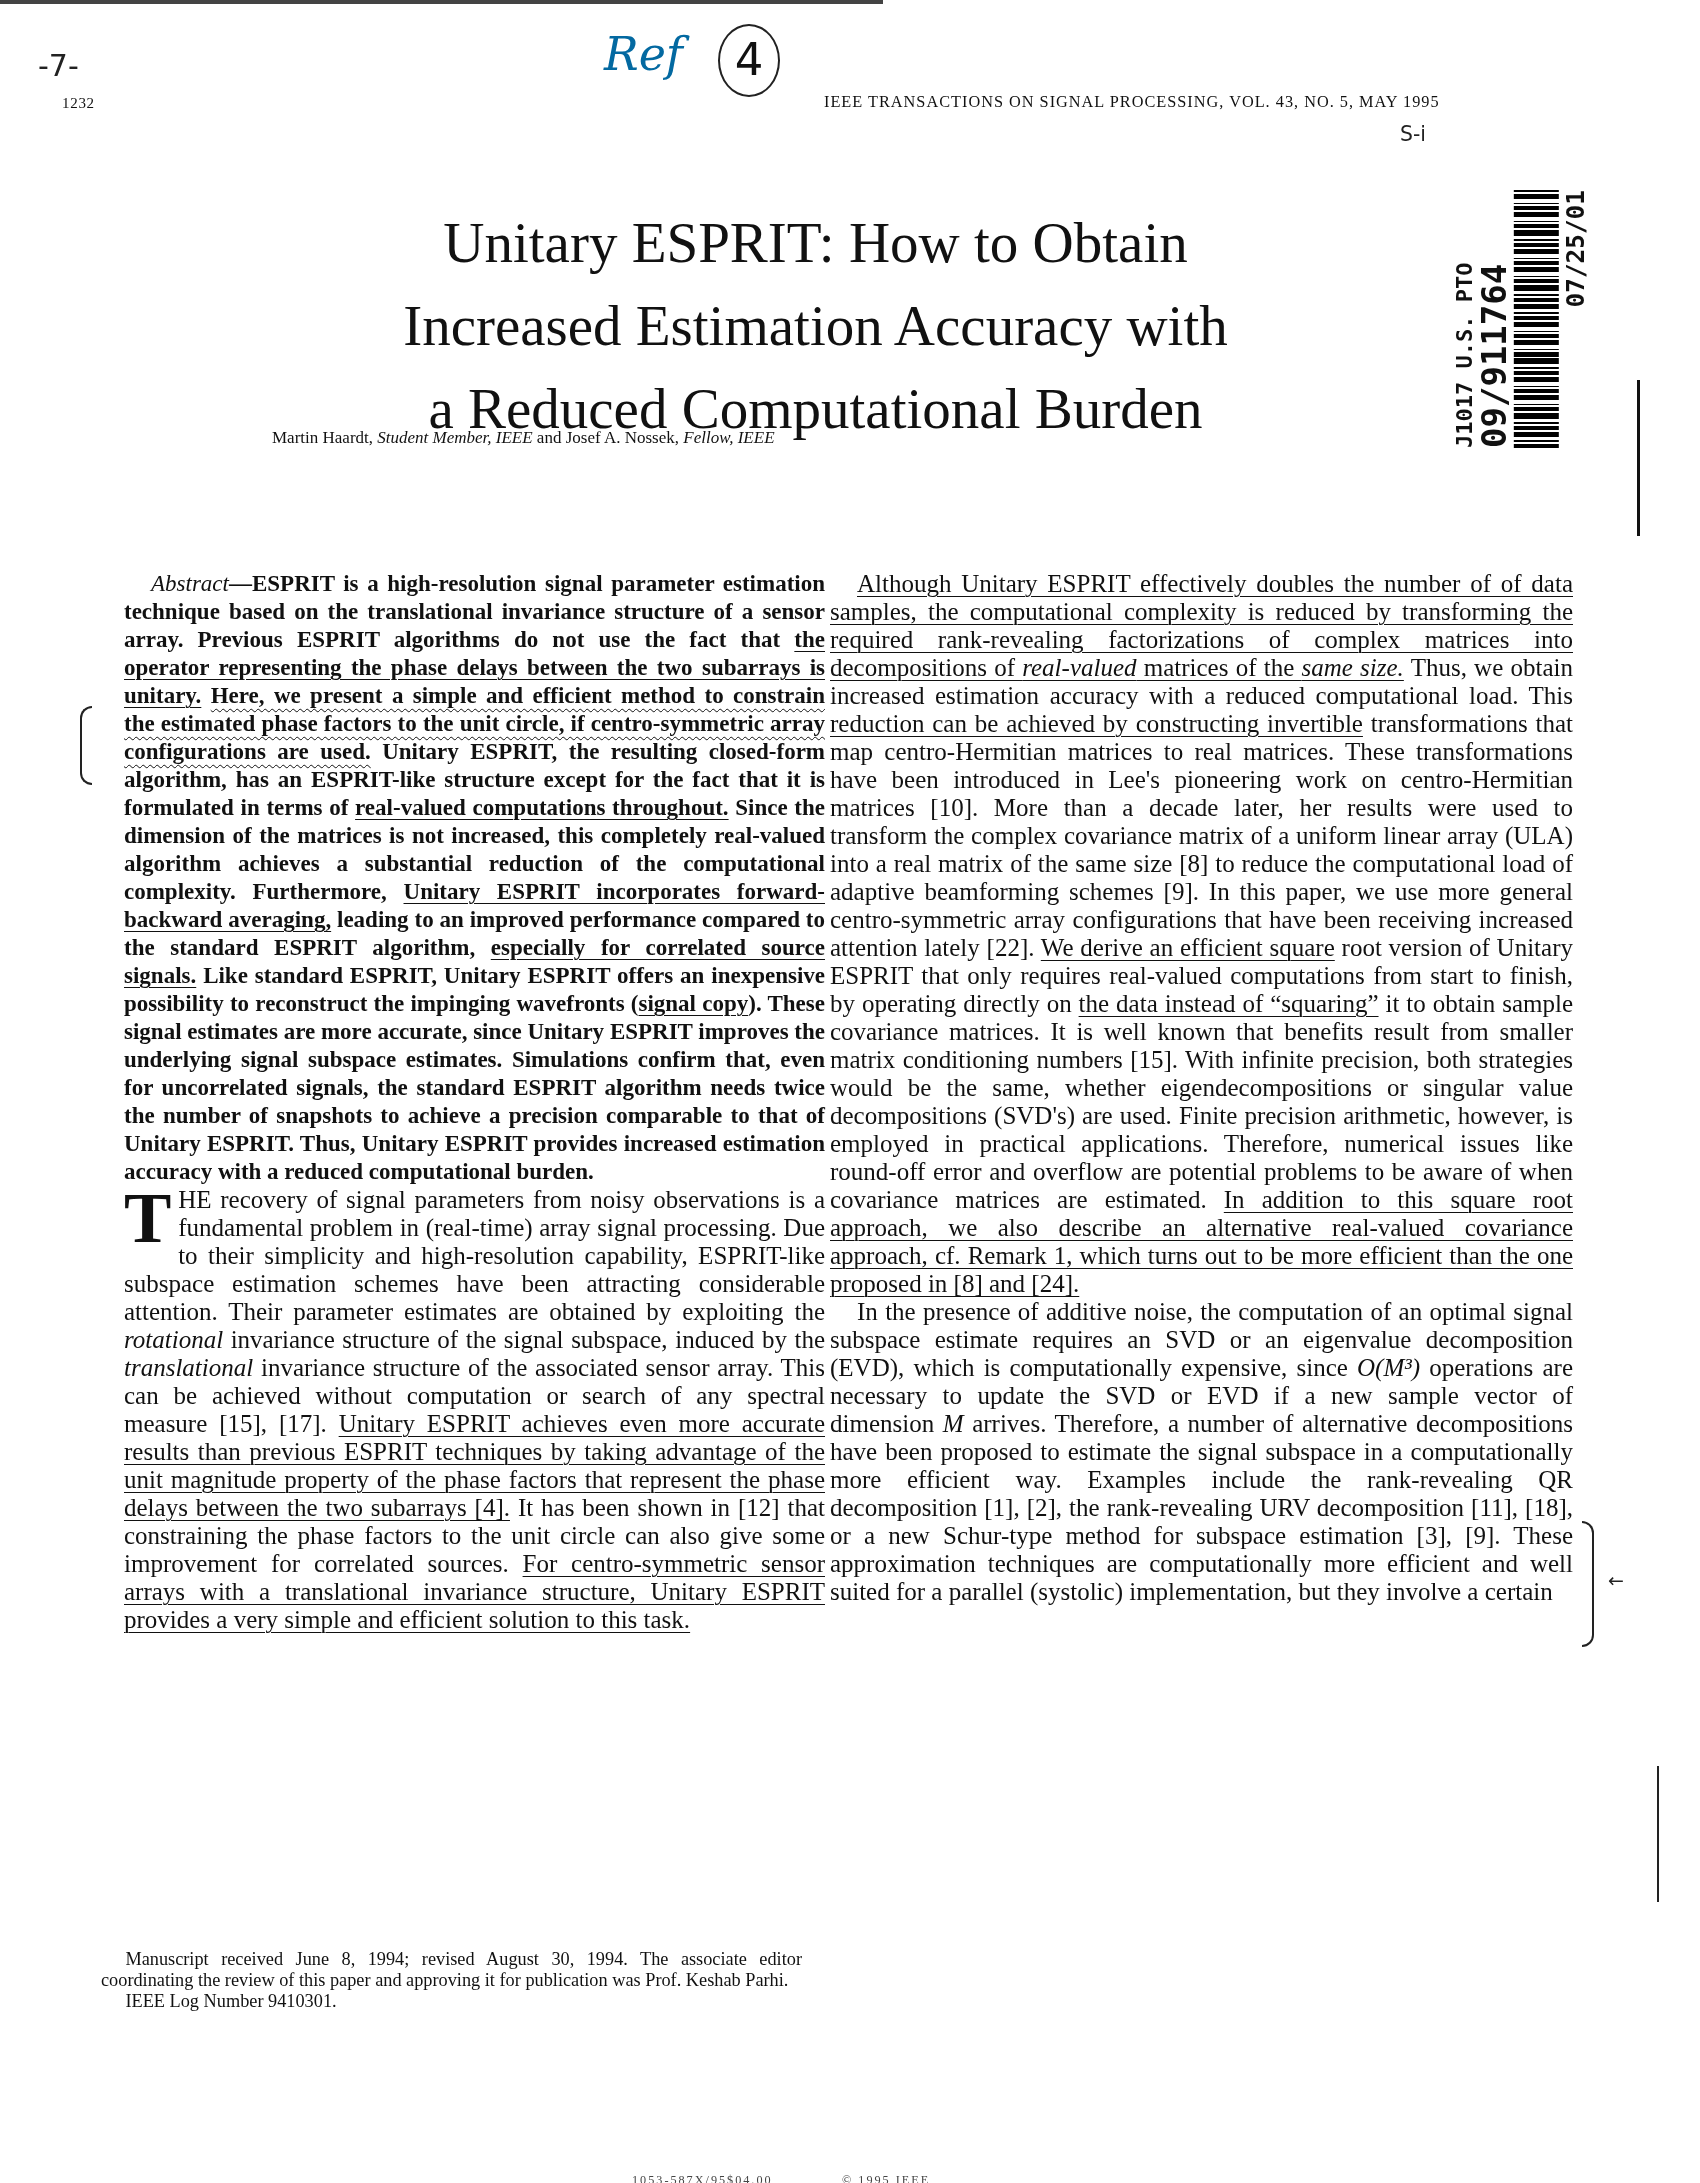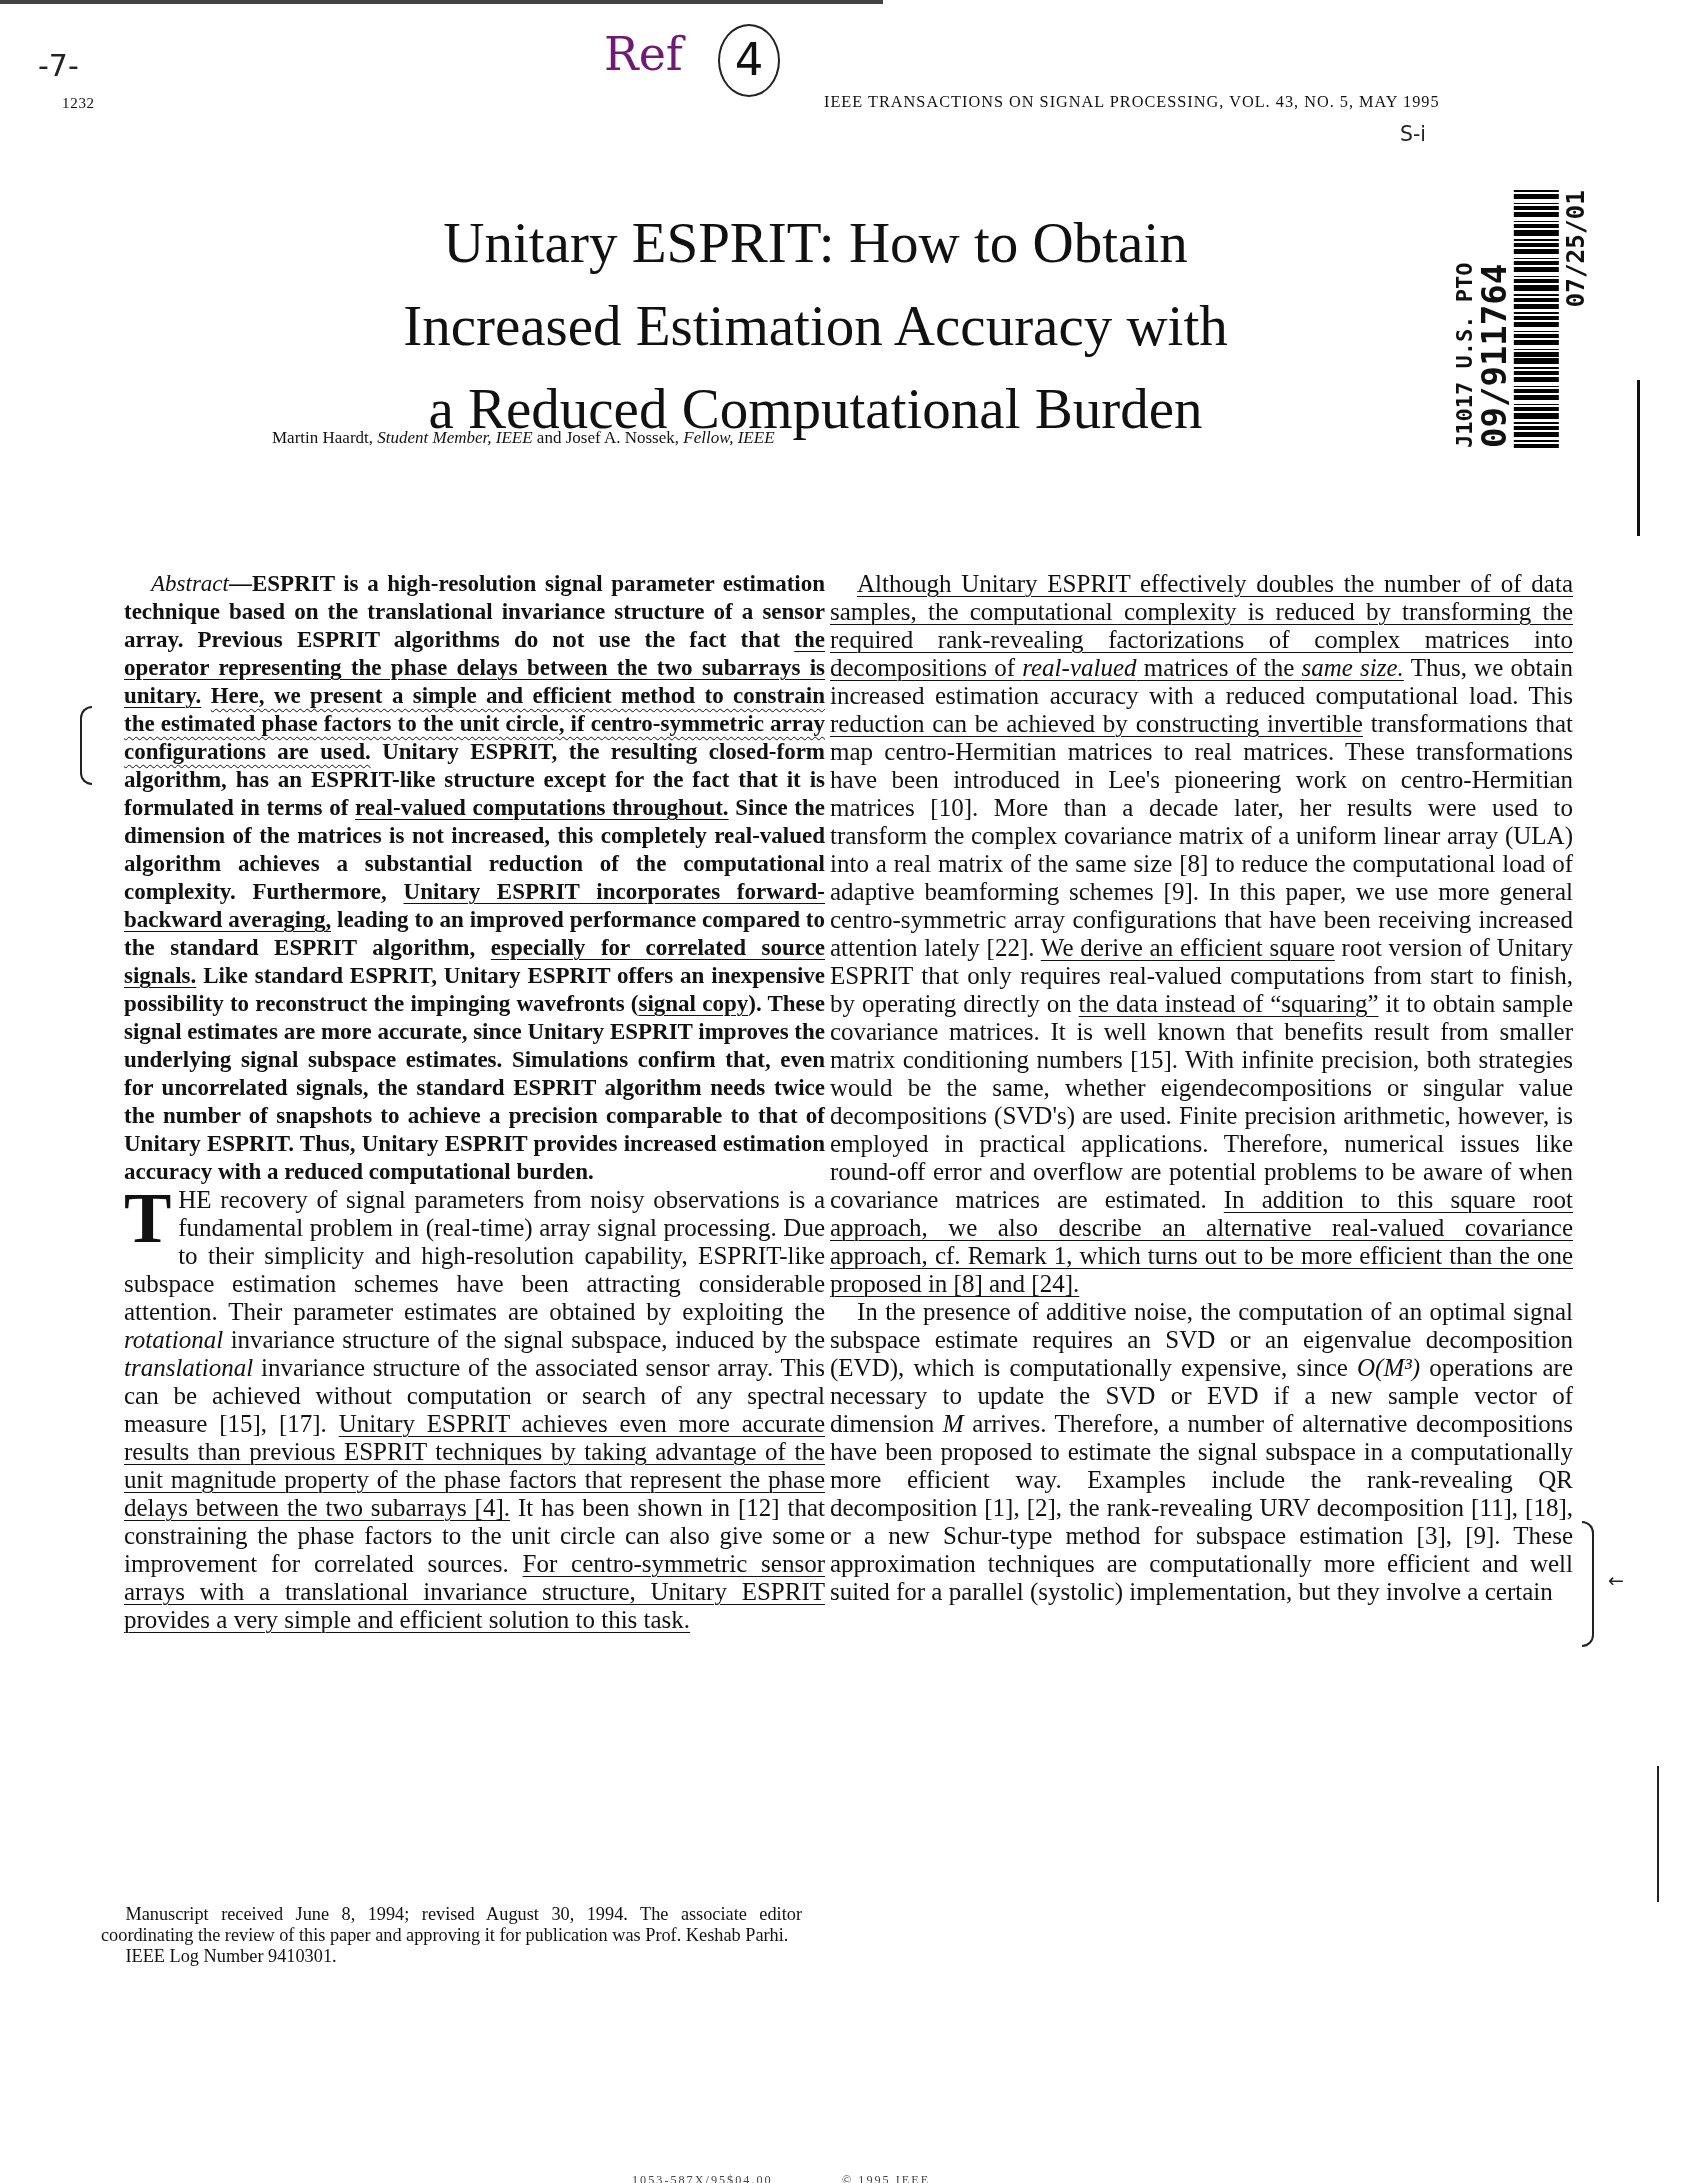"Ref" .refmark { color: #701a75 -> #0369a1; font-style: none -> italic }
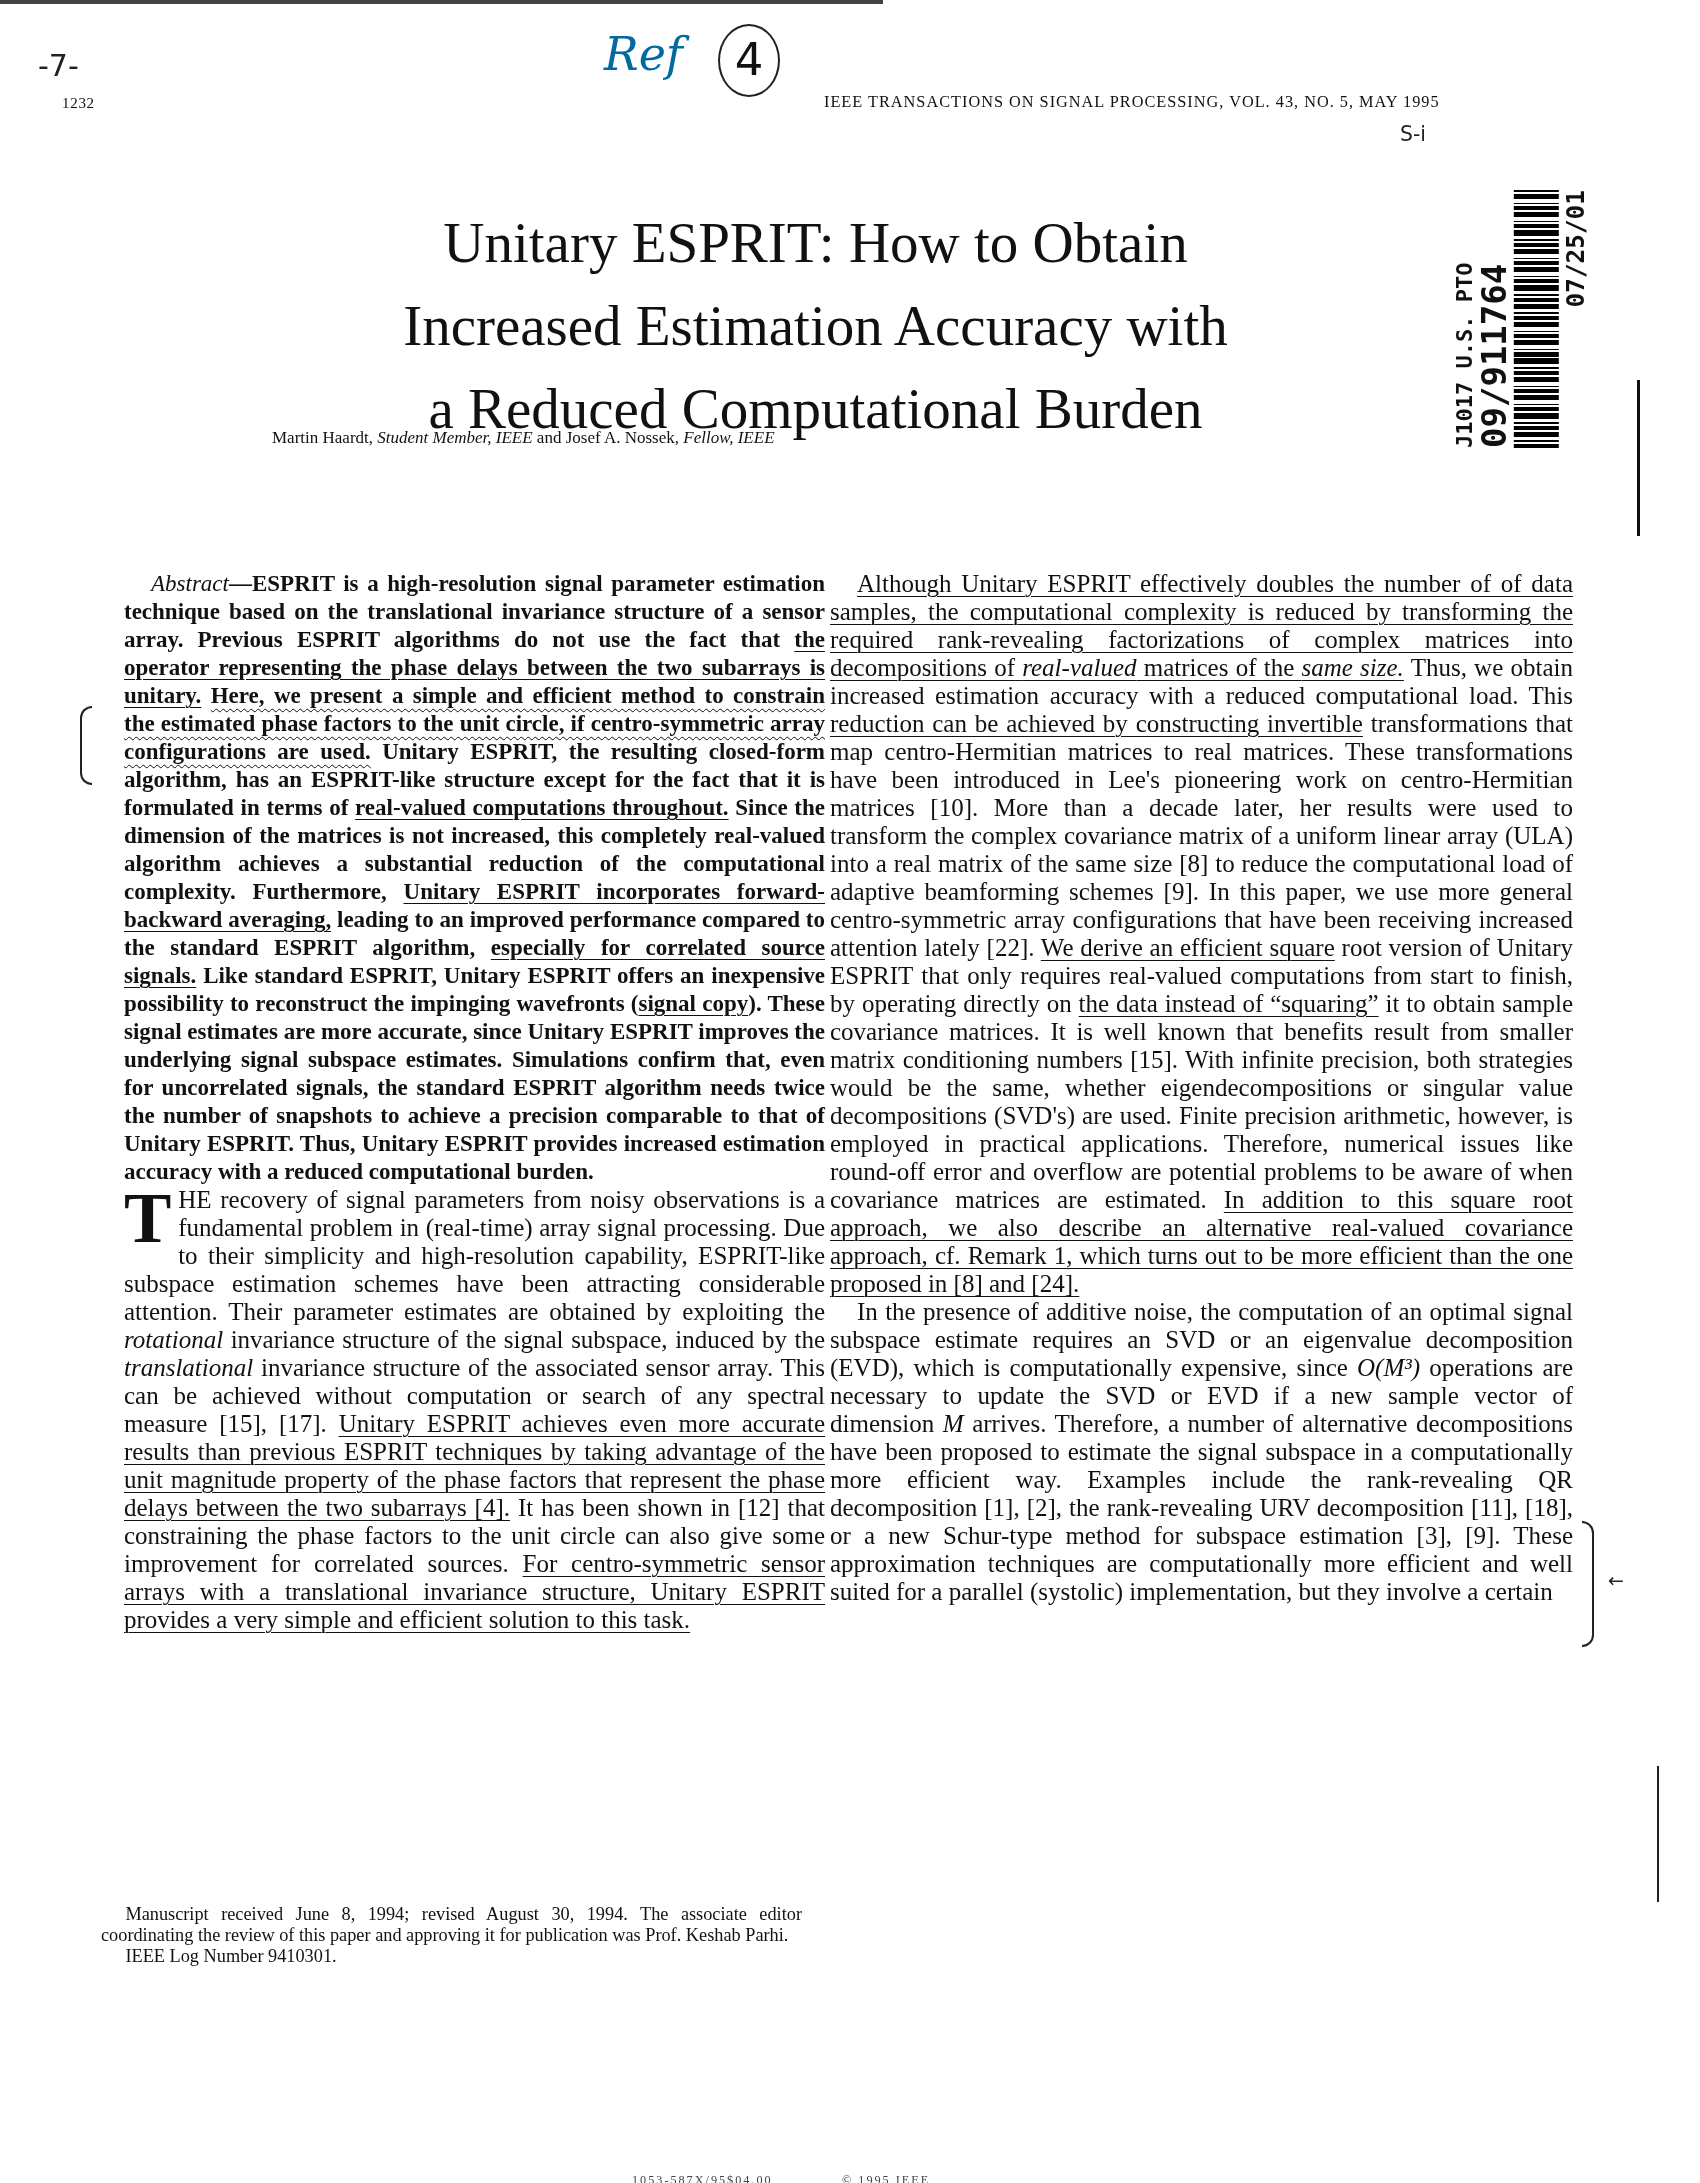"Manuscript received June 8, 1994;" .footnote { top: 1904px -> 1949px }
